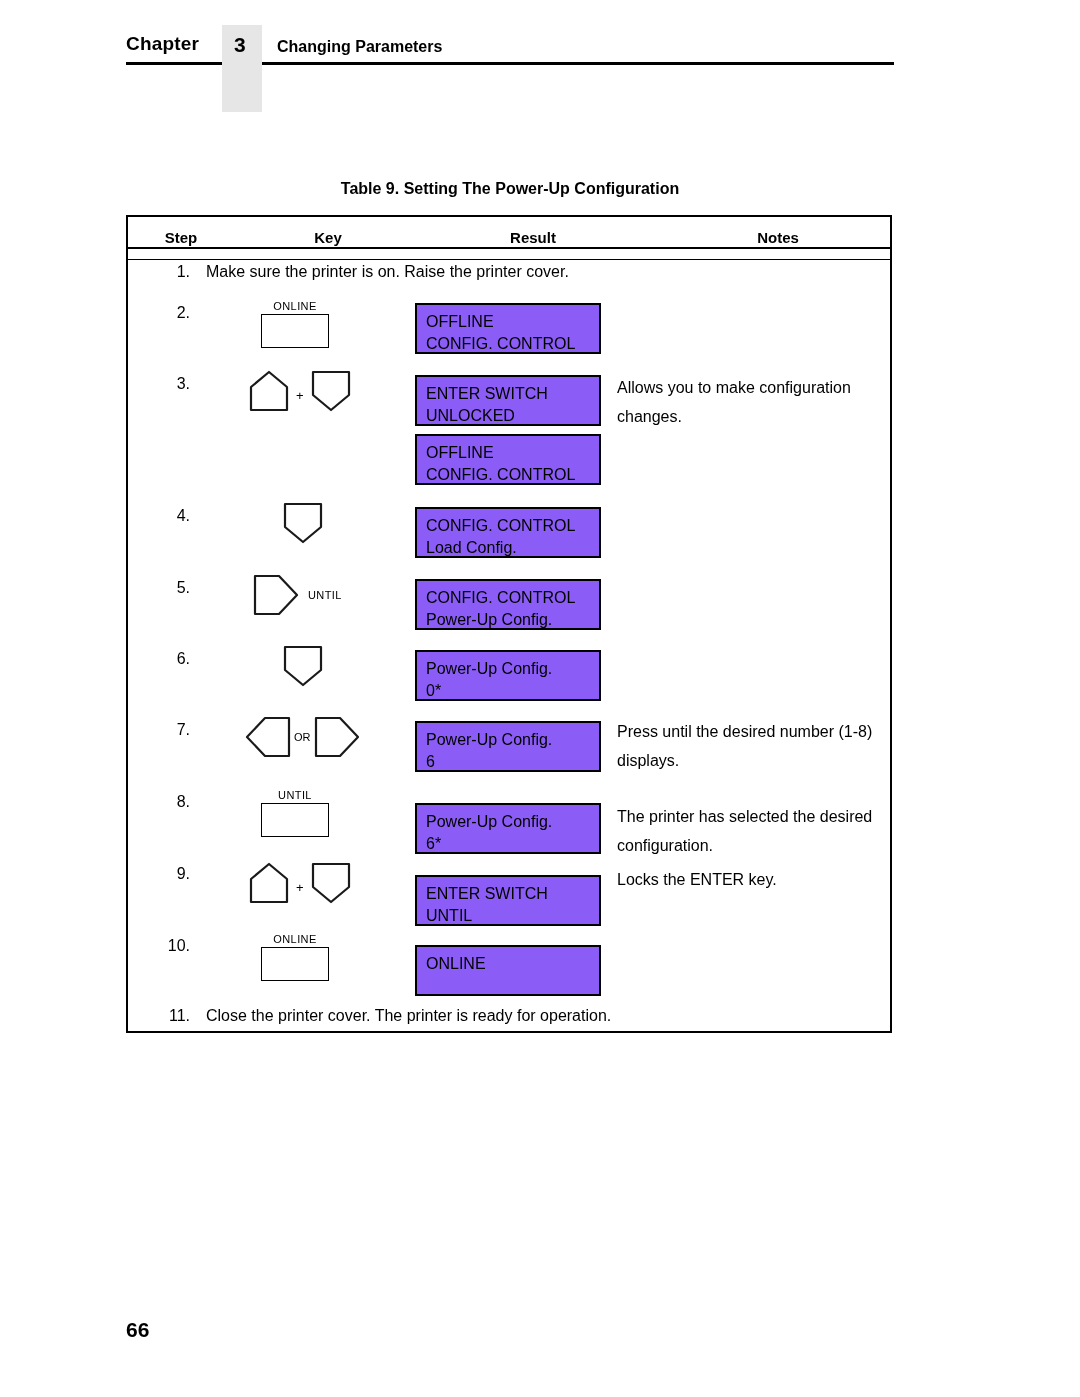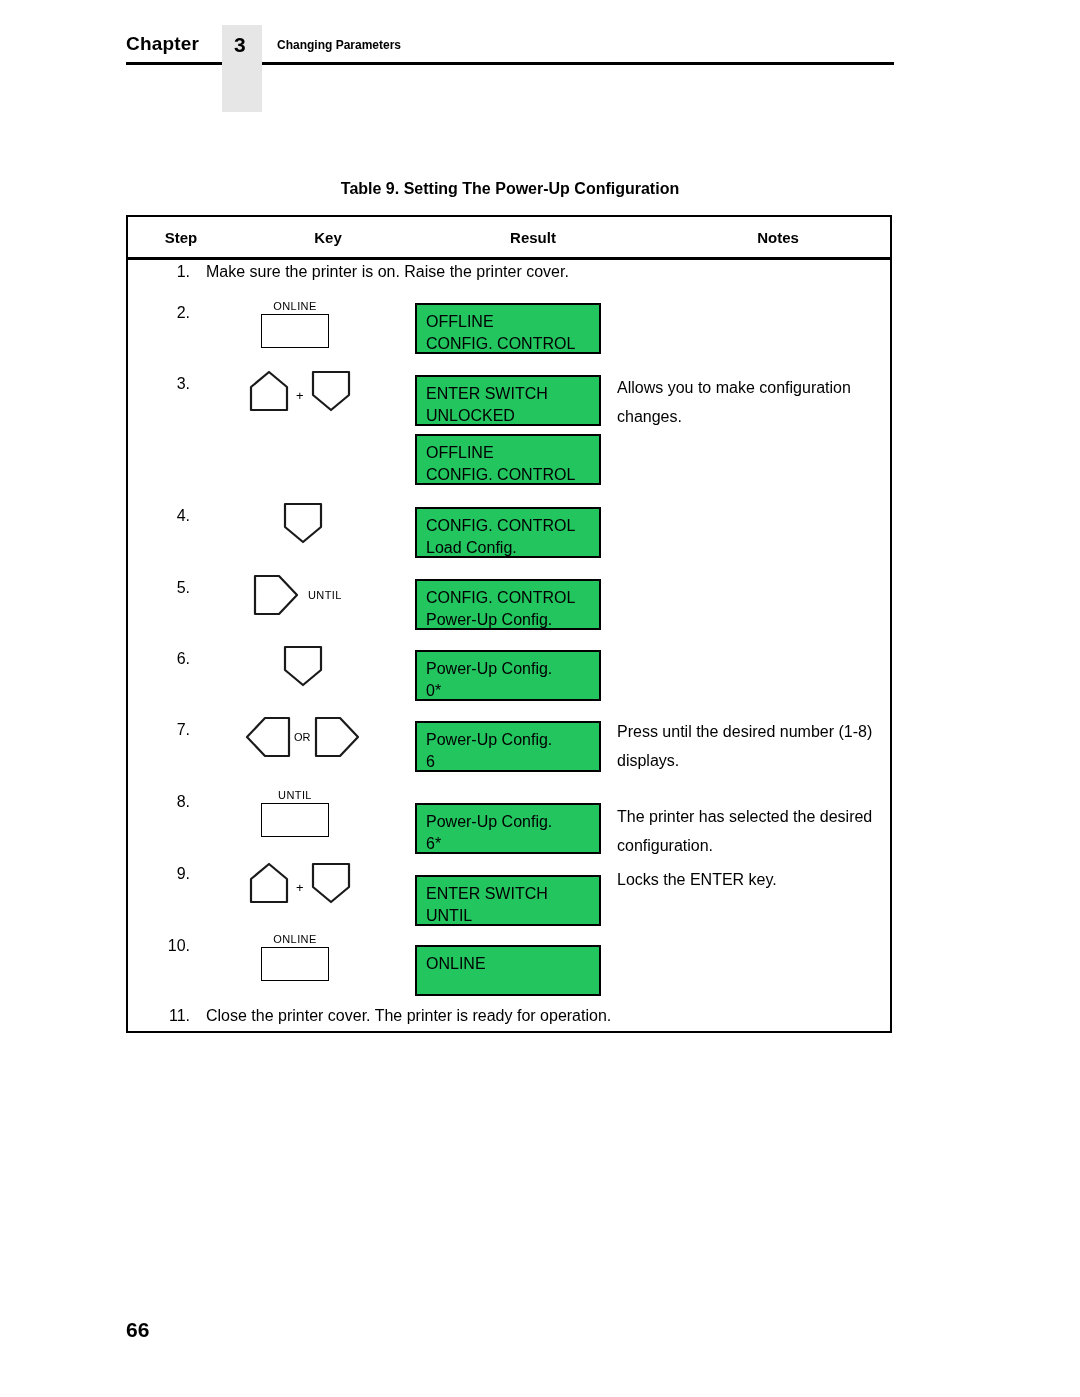"Changing Parameters" .chapter-title { font-size: 12px -> 16px }
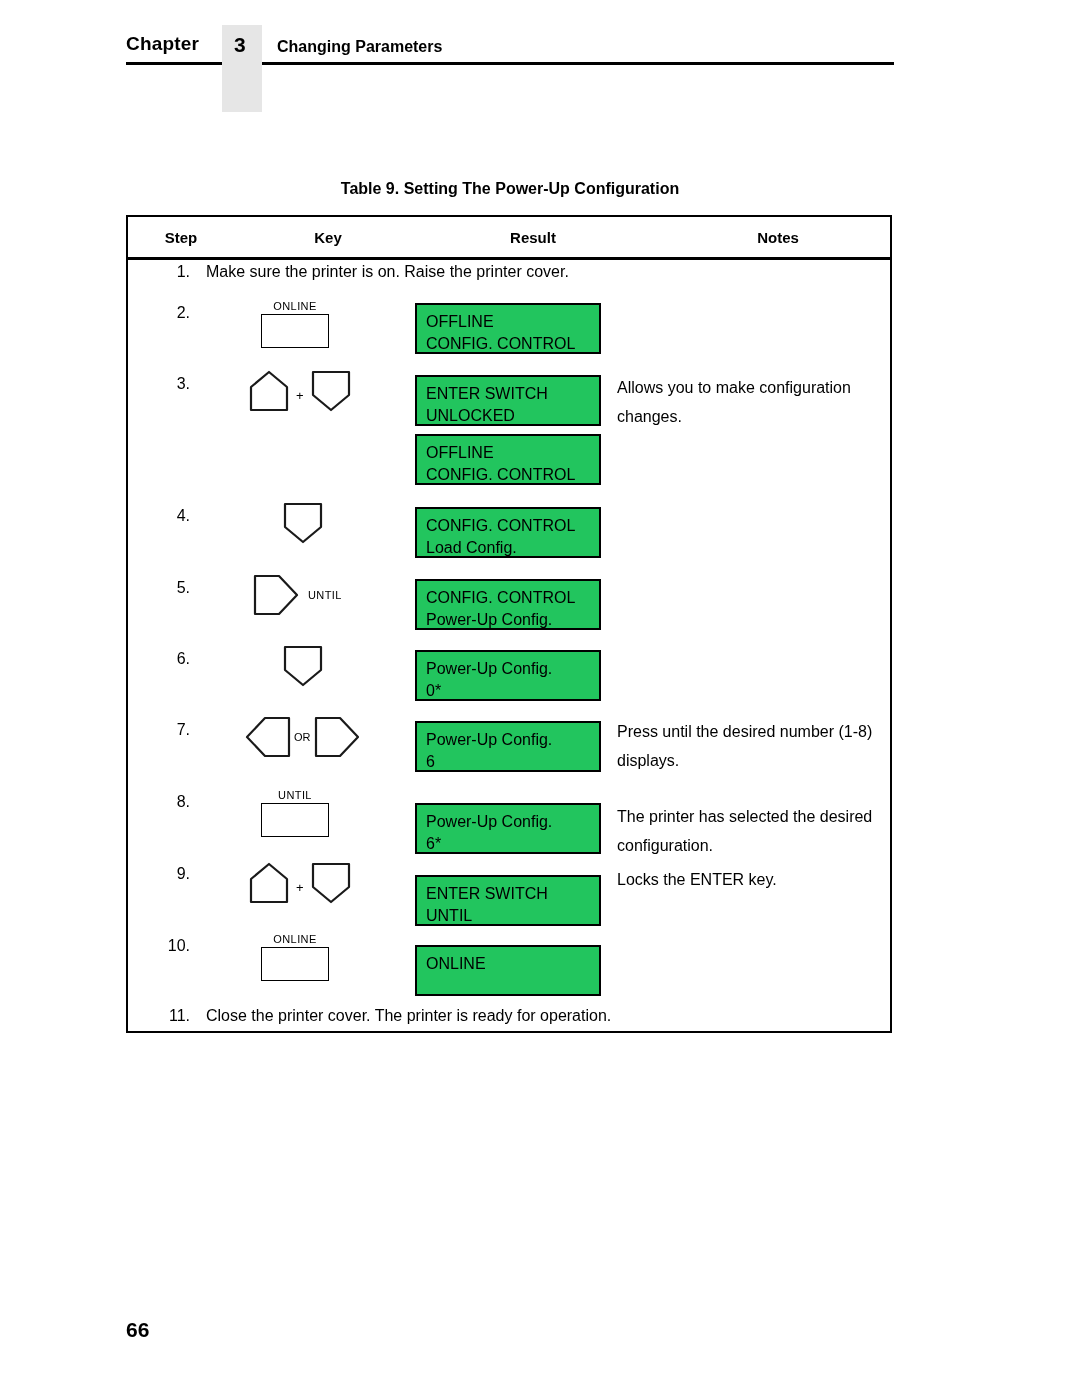"Step" .tbl-head { height: 42px -> 32px }
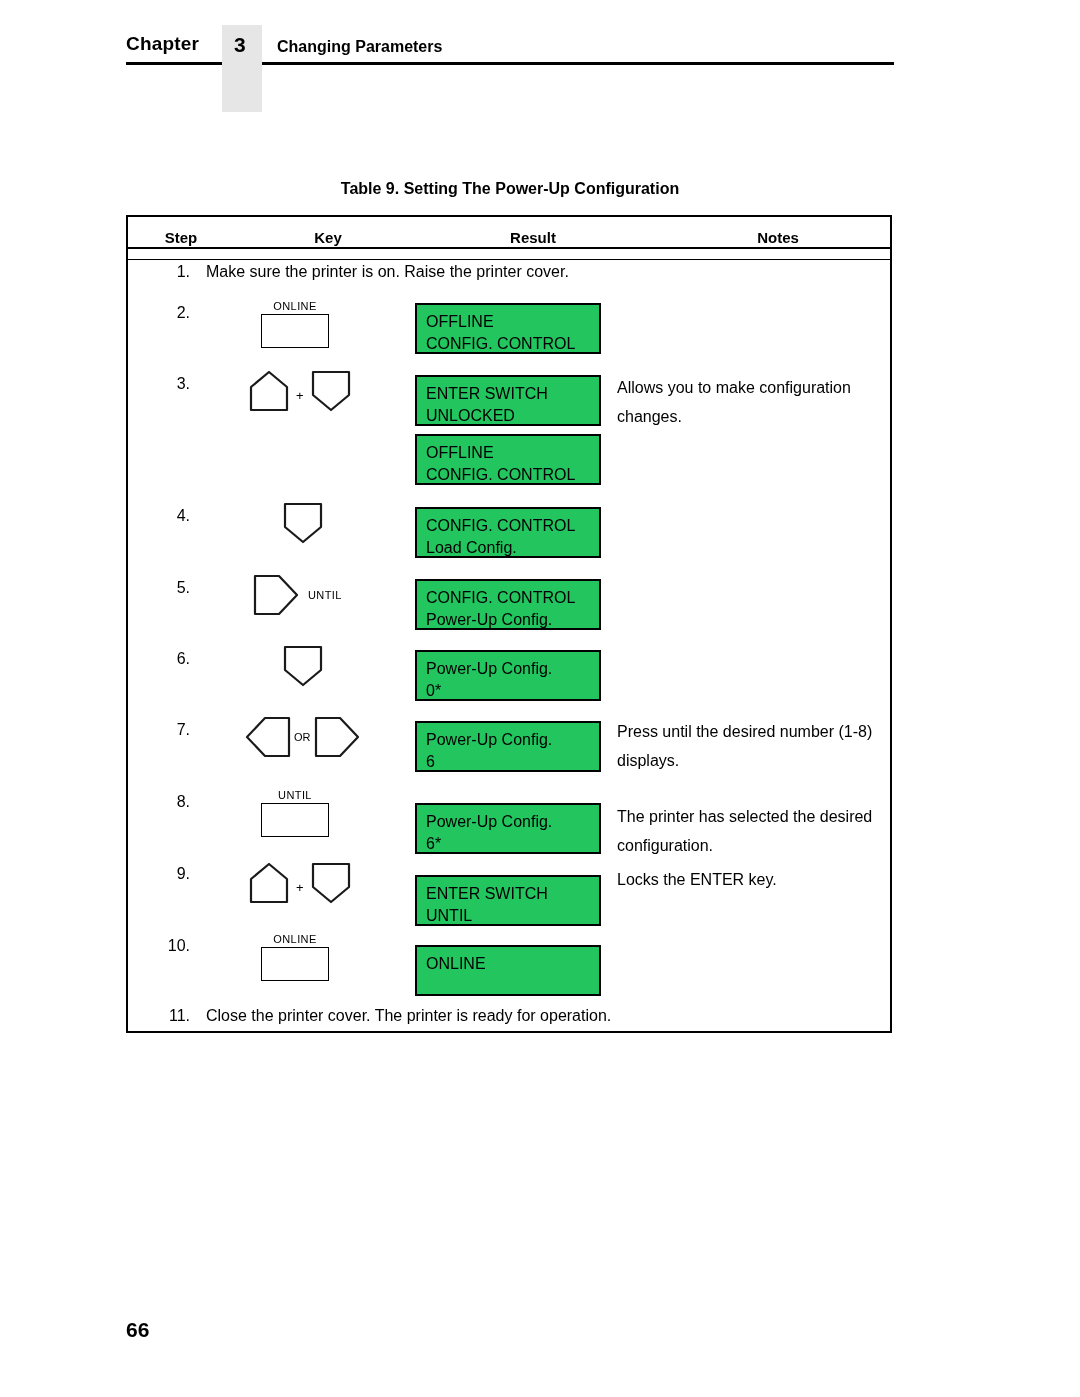"OFFLINE" .lcd { background: #22c55e -> #8b5cf6 }
